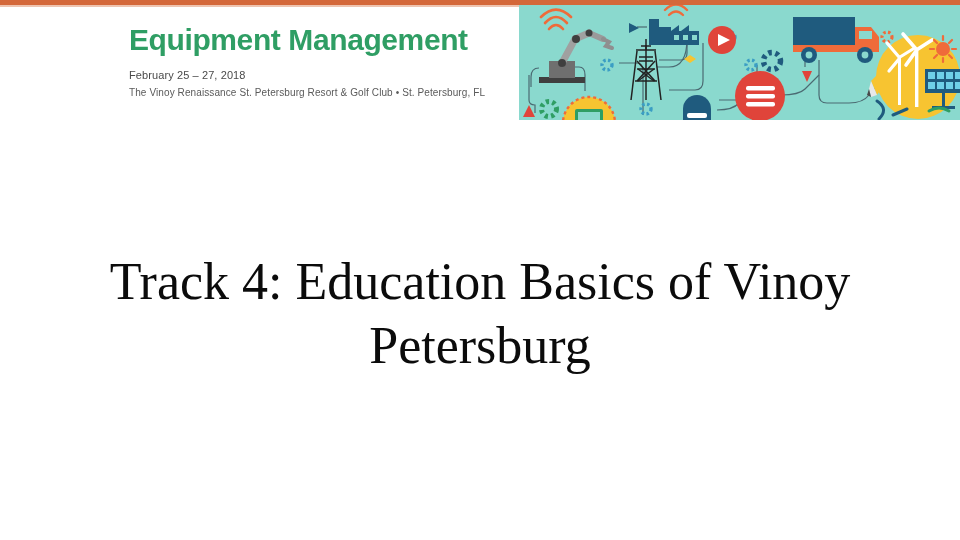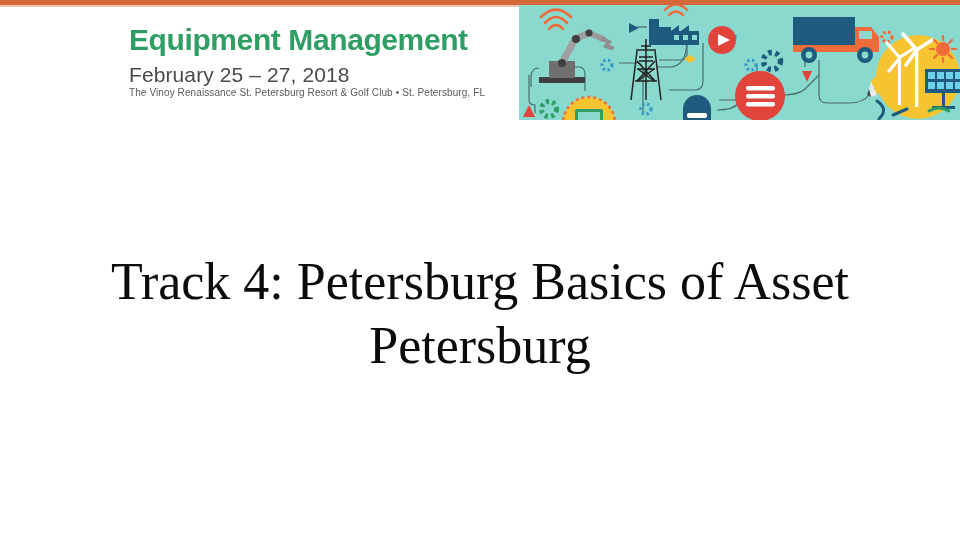"February 25 – 27, 2018" .logo-date { font-size: 21px -> 11px }
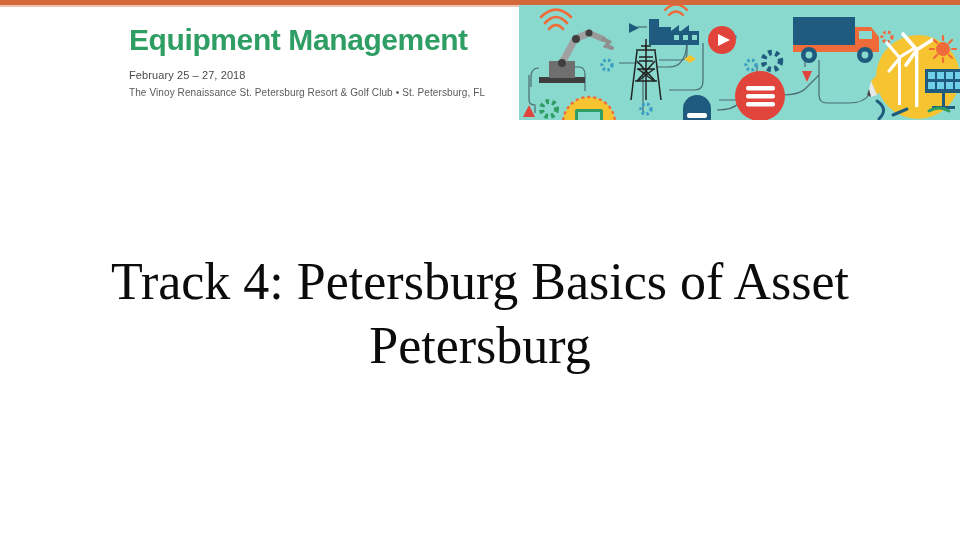"Track 4: Petersburg Basics of" div.title-text { text: Petersburg Basics of Asset -> Education Basics of Vinoy }
